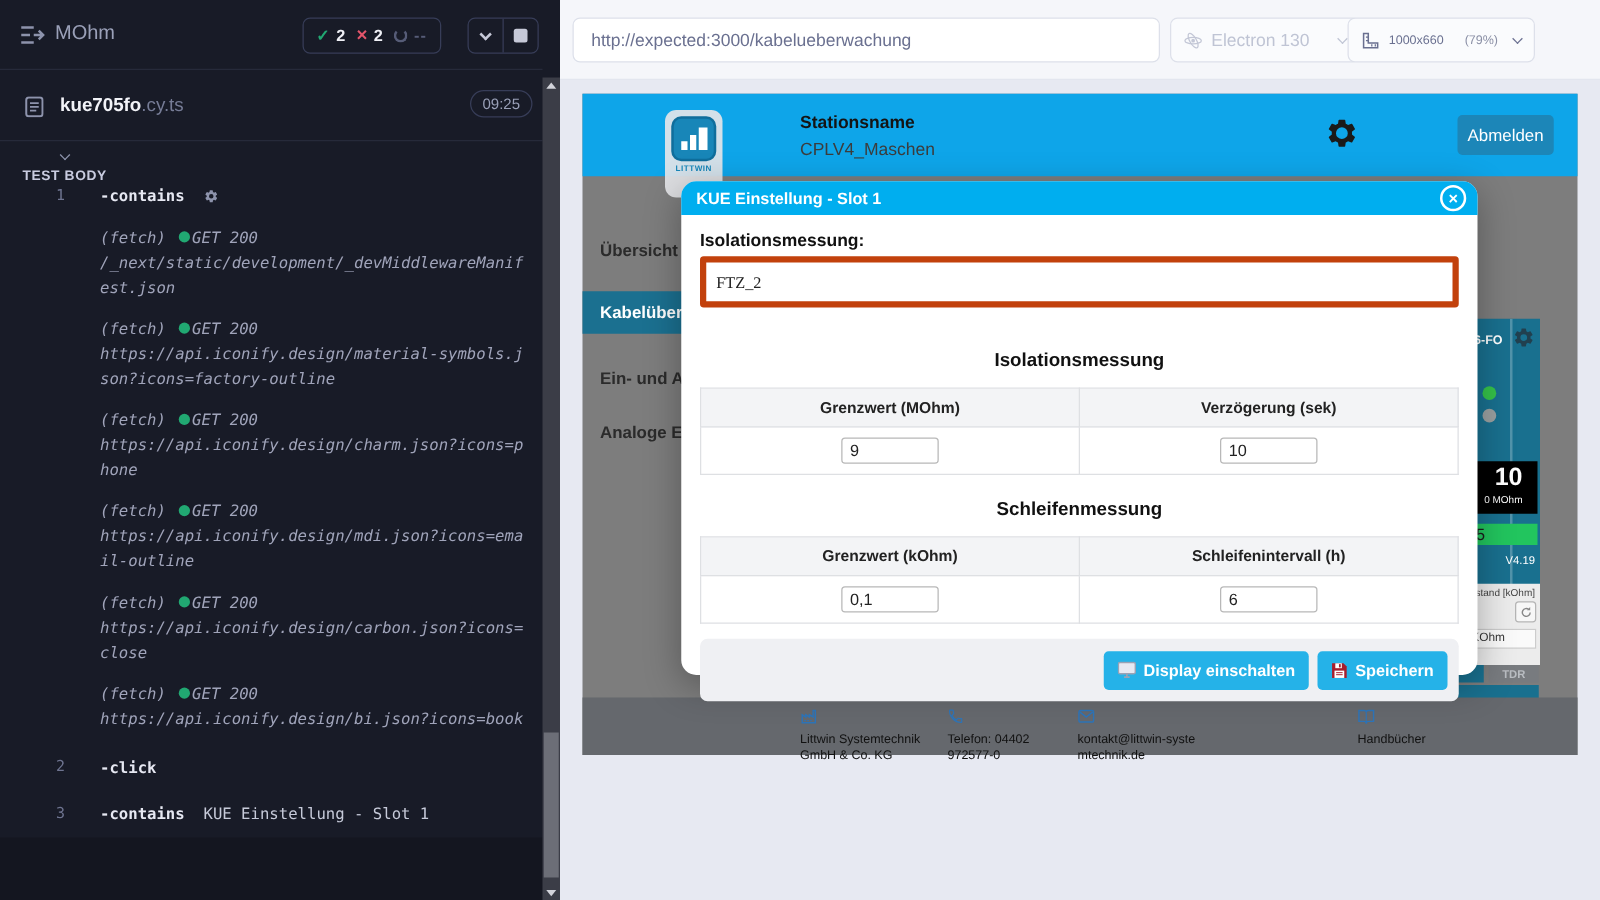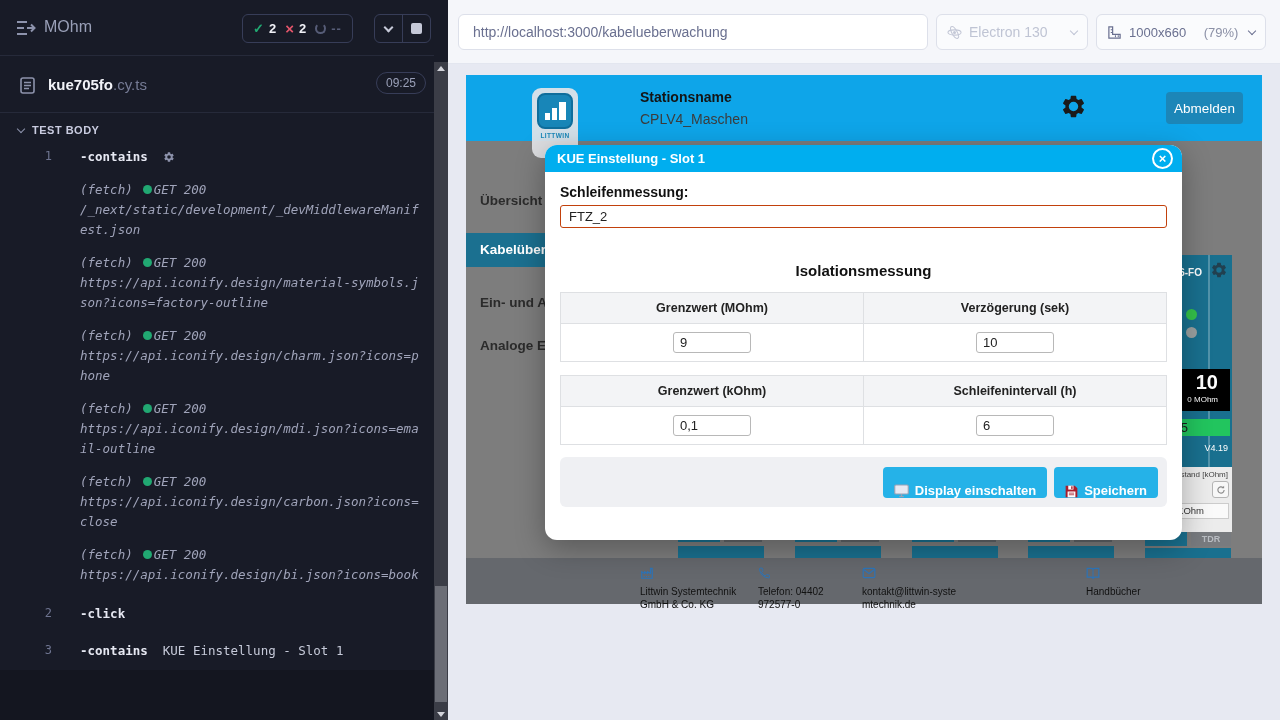"http://localhost:3000/kabelueberwachung" div.url-box { text: http://localhost:3000/kabelueberwachung -> http://expected:3000/kabelueberwachung }
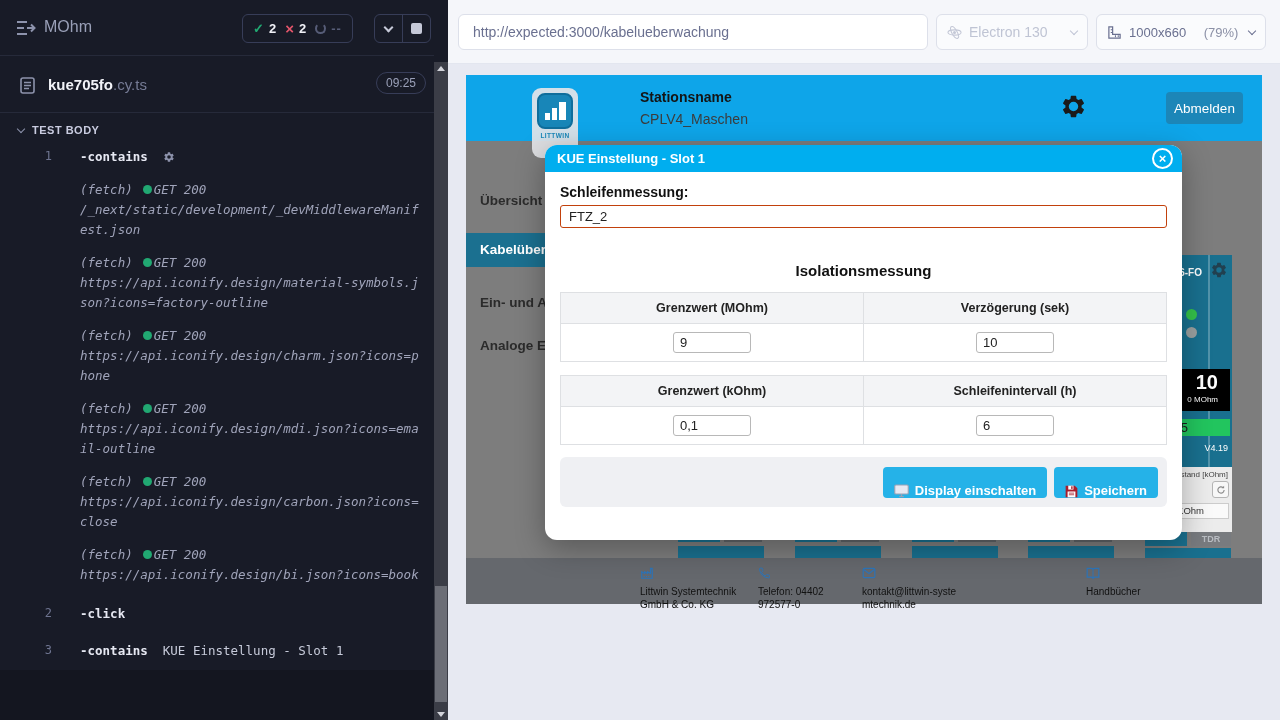"1000x660" .sel-size { font-size: 13px -> 10px; left: 648px -> 630px; width: 170px -> 150px }
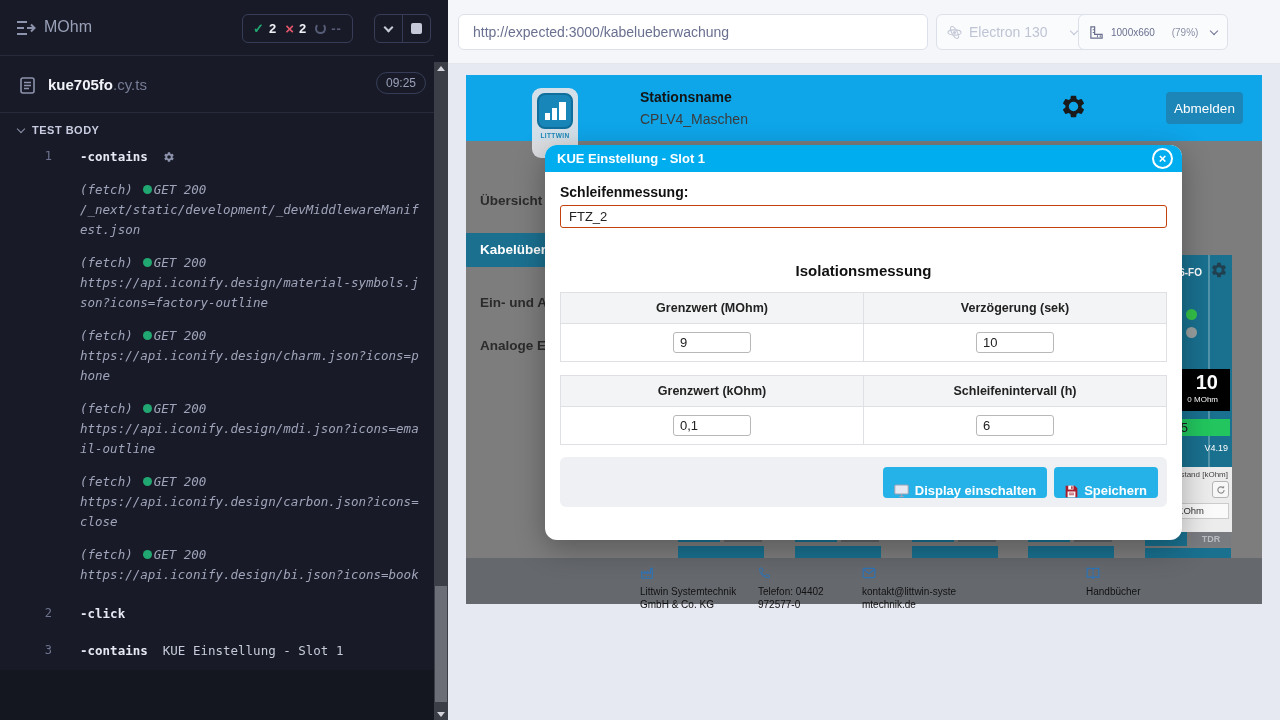"TEST BODY" .testbody { flex-direction: none -> column }
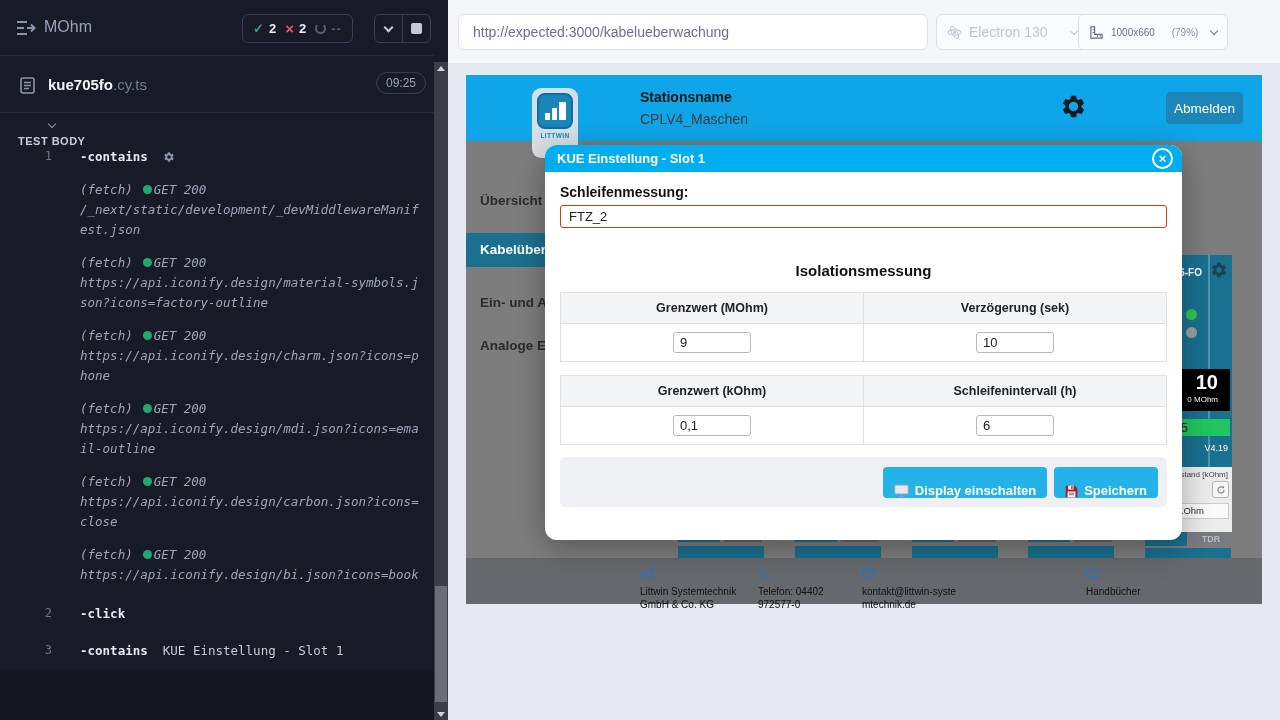"Schleifenmessung:" div.m-label { text: Schleifenmessung -> Isolationsmessung }
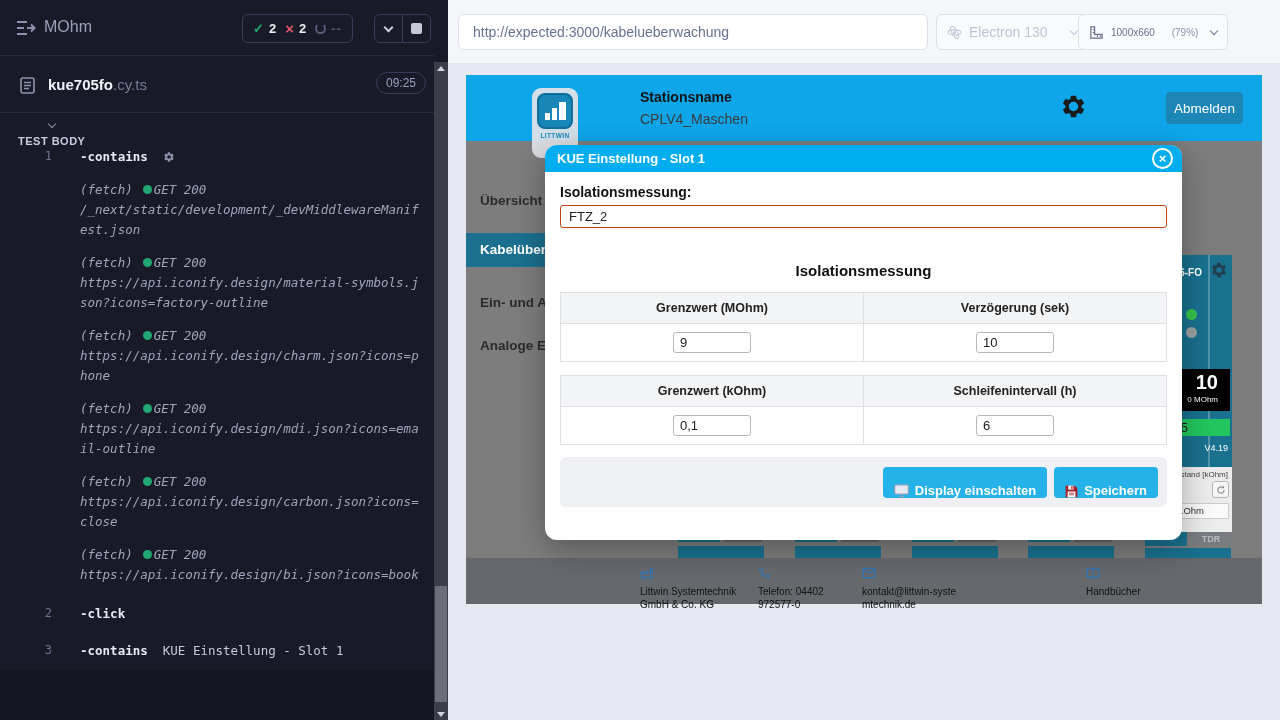"FTZ_2" .m-input { border: 1px solid #c2410c -> 5px solid #c2410c; font-family: Liberation Sans, sans-serif -> Liberation Serif, serif; height: 23px -> 41px }
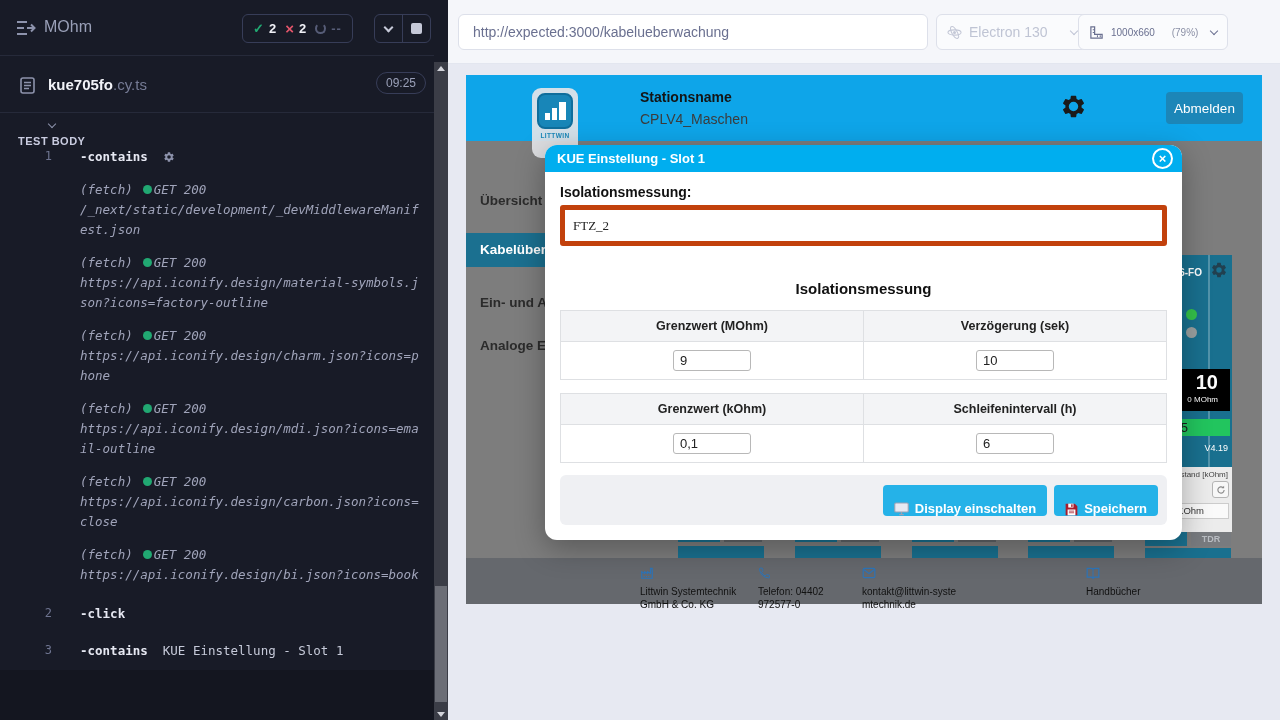"Schleifenmessung" div.m-sect { html: none -> <div>Schleifenmessung</div> }
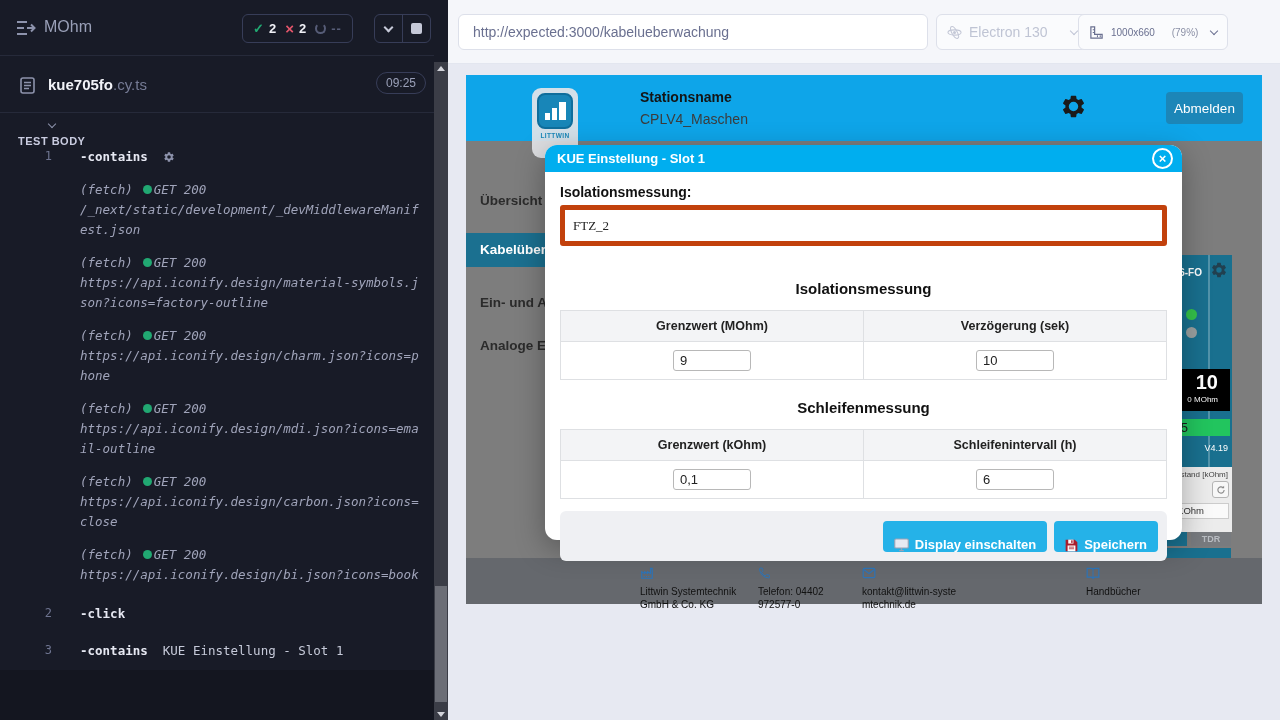"Display einschalten" .m-btn { align-items: flex-end -> center }
